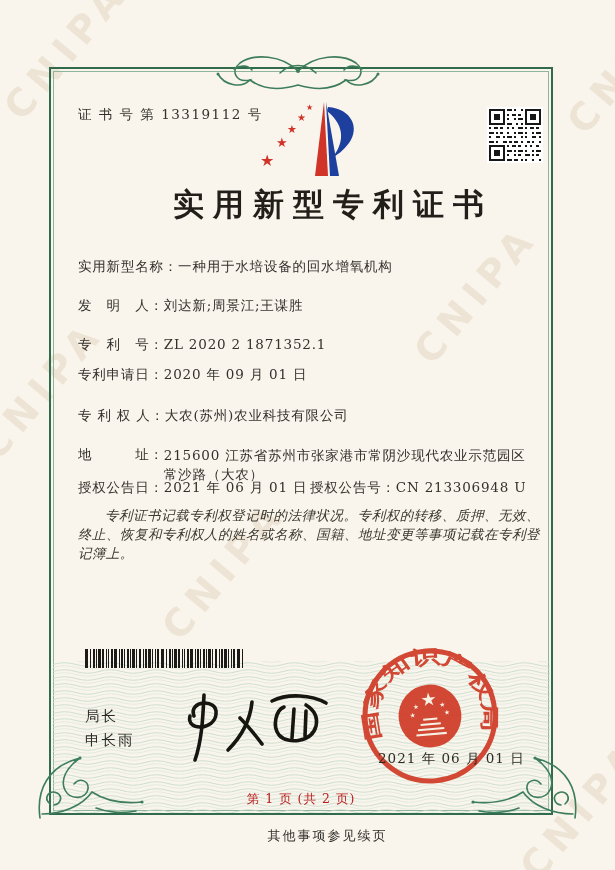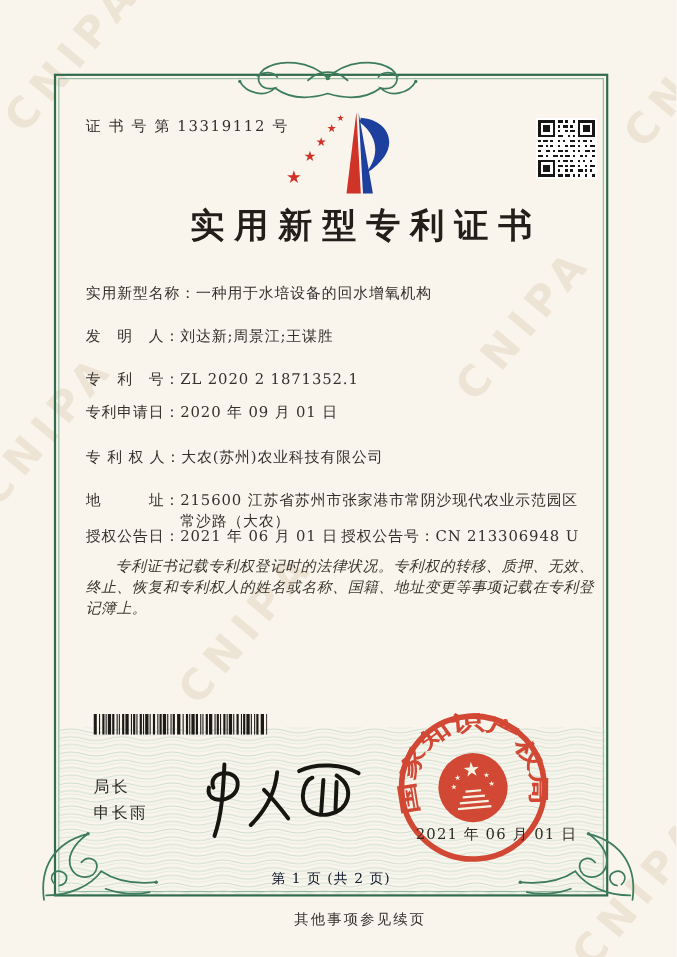"第 1 页 (共 2" .footer-page { color: #0f172a -> #b91c1c }
